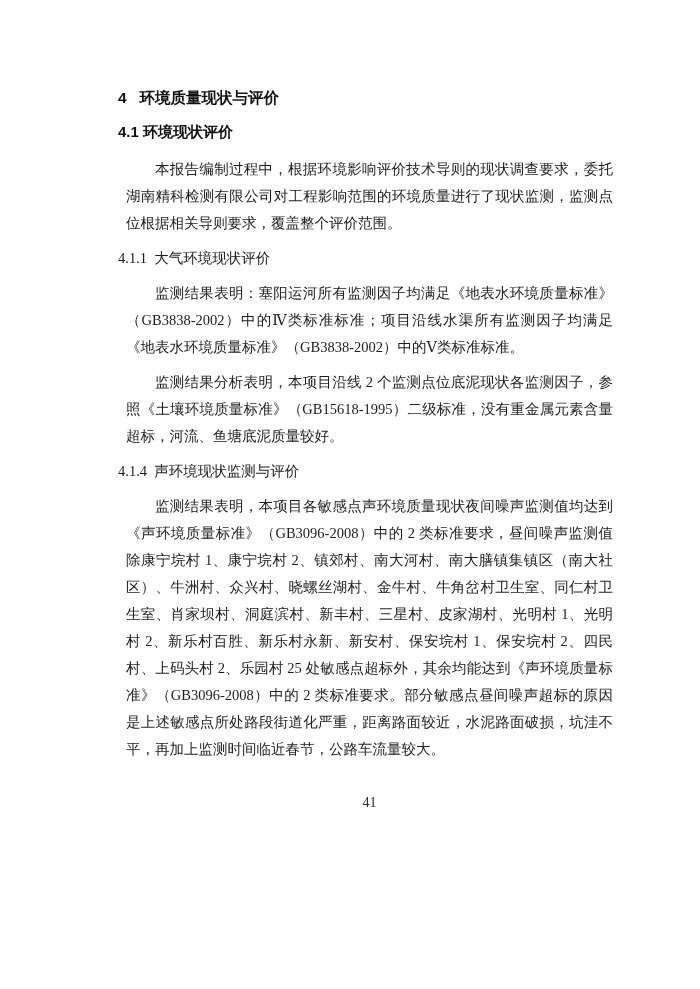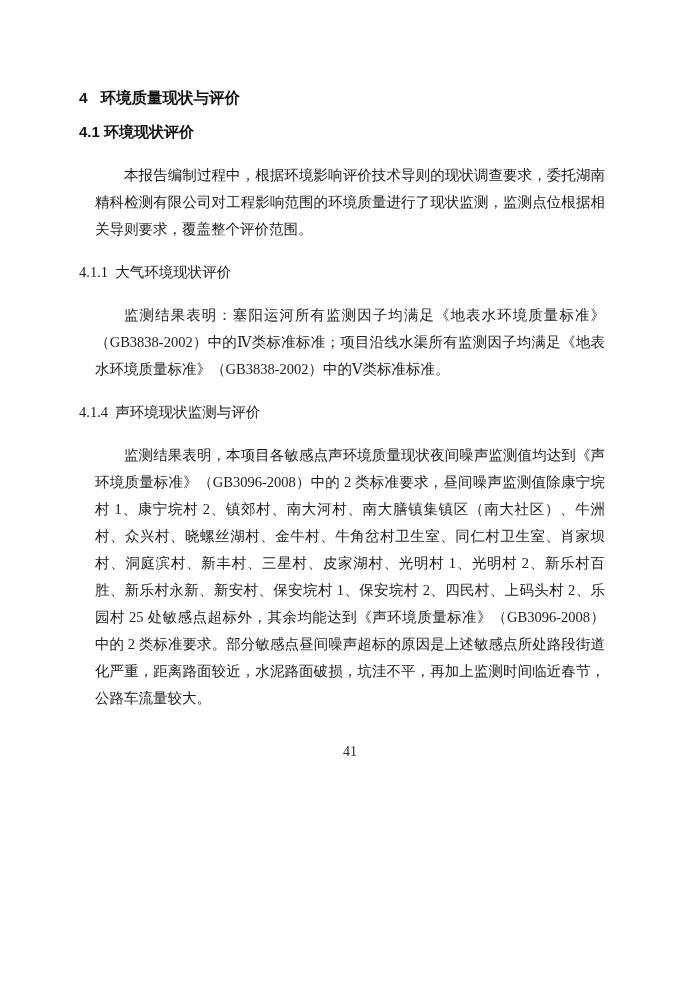"4 环境质量现状与评价" .page { padding: 84px 79px 0 79px -> 84px 79px 0 118px }
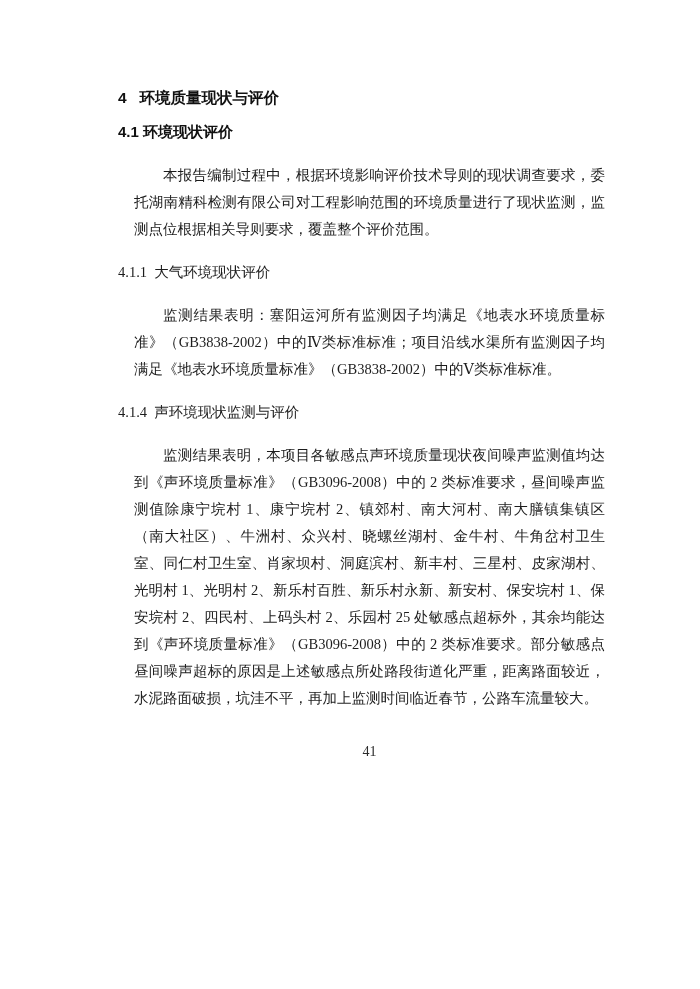"本报告编制过程中，根据环境影响评价技术导则的现状调查要求，委托湖南精科检测有限公" .body-par { margin: 16px -> 8px }
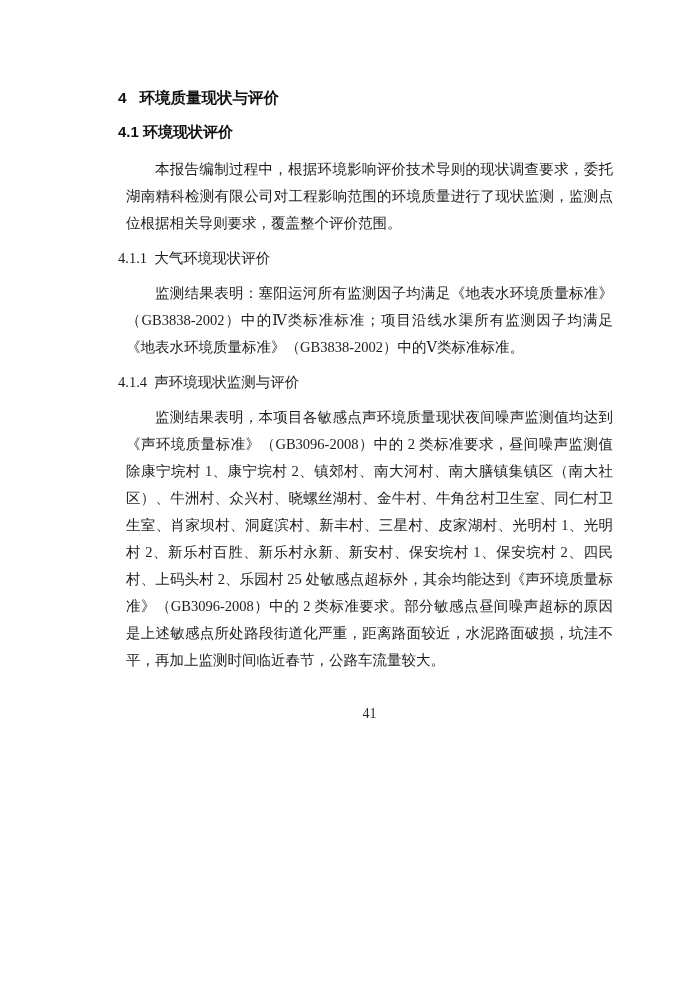"监测结果分析表明，本项目沿线 2" p.body-par { html: none -> <p>监测结果分析表明，本项目沿线 2 个监测点位底泥现状各监测因子，参照《土壤环境质量标准》（GB15618-1995）二级标准，没有重金属元素含量超标，河流、鱼塘底泥质量较好。</p> }
